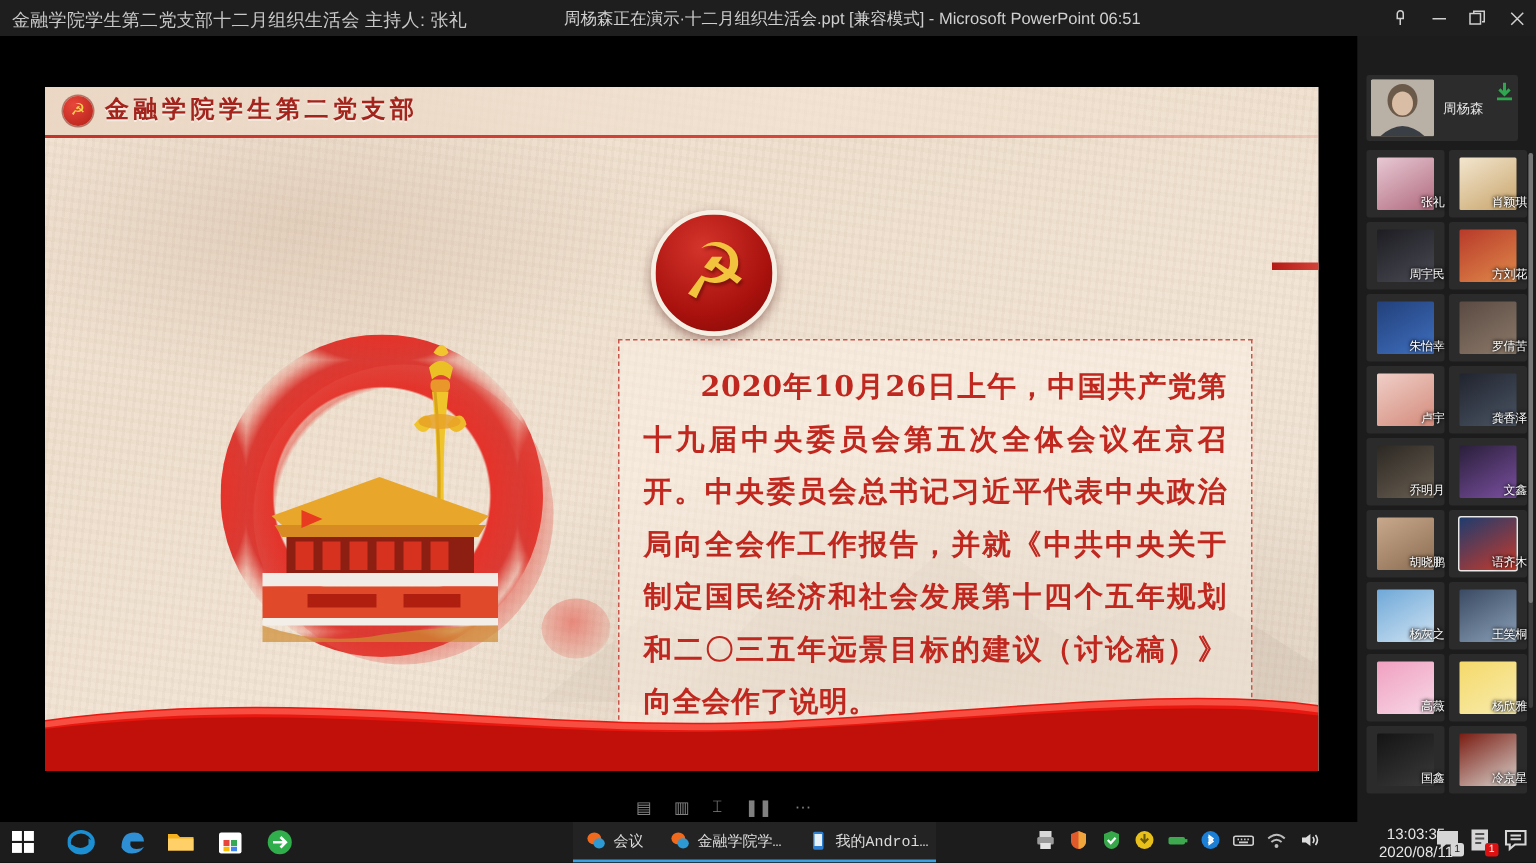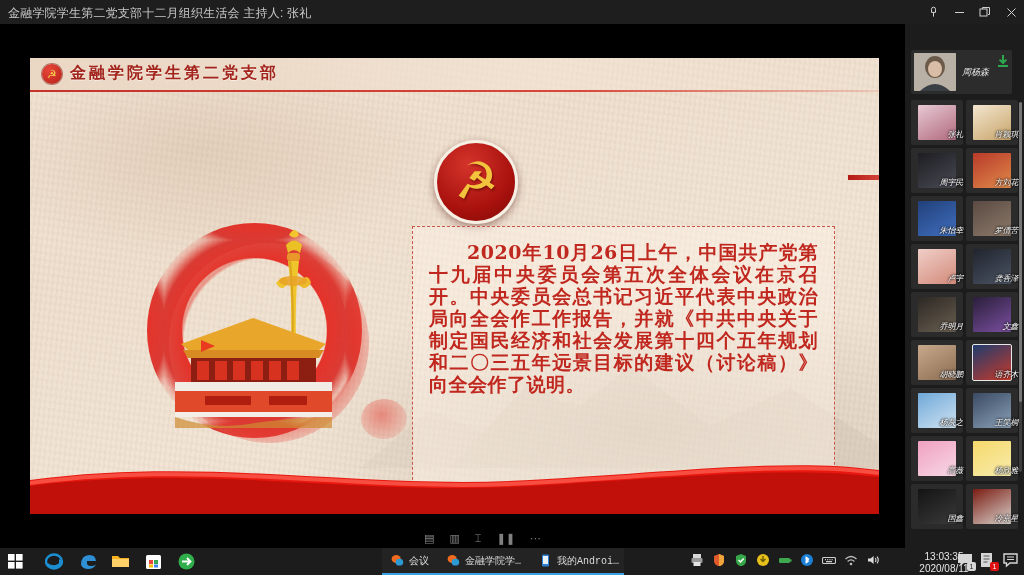"周杨森正在演示·十二月组织生活会.ppt [兼容模式] - Microsoft" div.tb-center { html: none -> <div>周杨森正在演示·十二月组织生活会.ppt [兼容模式] - Microsoft PowerPoint 06:51</div> }
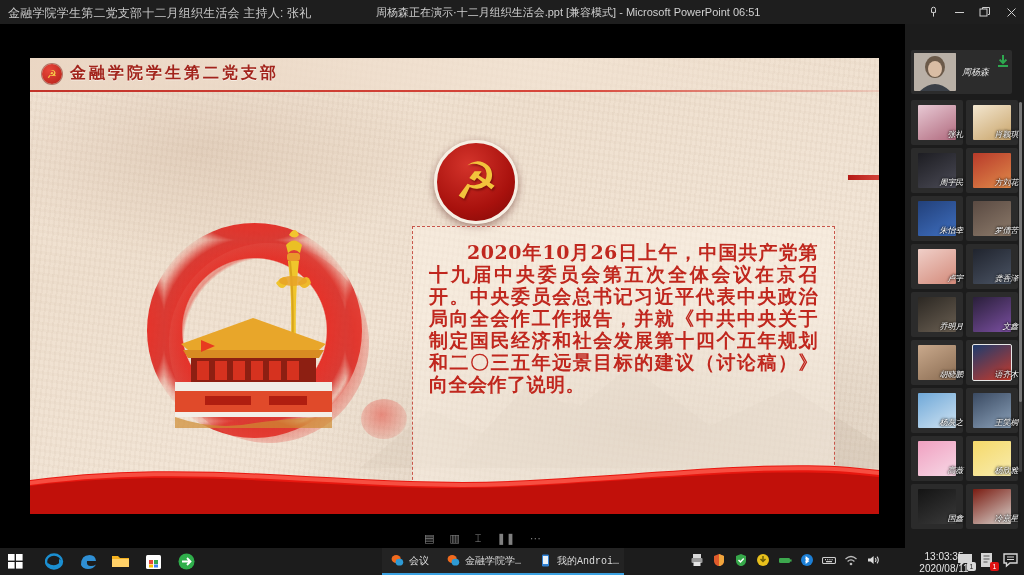"周杨森" .panel { font-style: italic -> none }
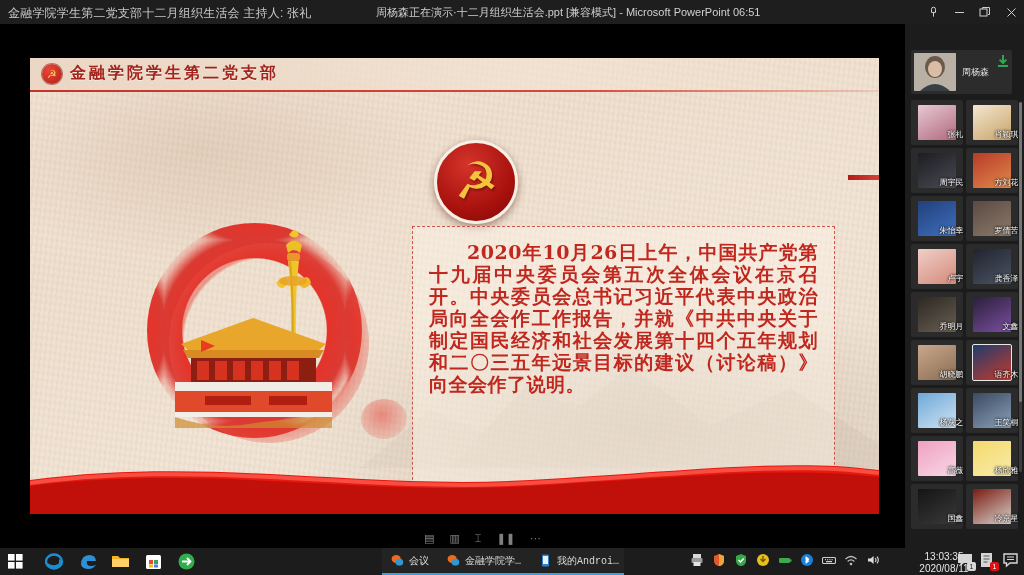"2020年10月26日上午，中国共产党第十九届中央委员会第五次全体会议在京召开。" .card p { line-height: 22px -> 35px }
